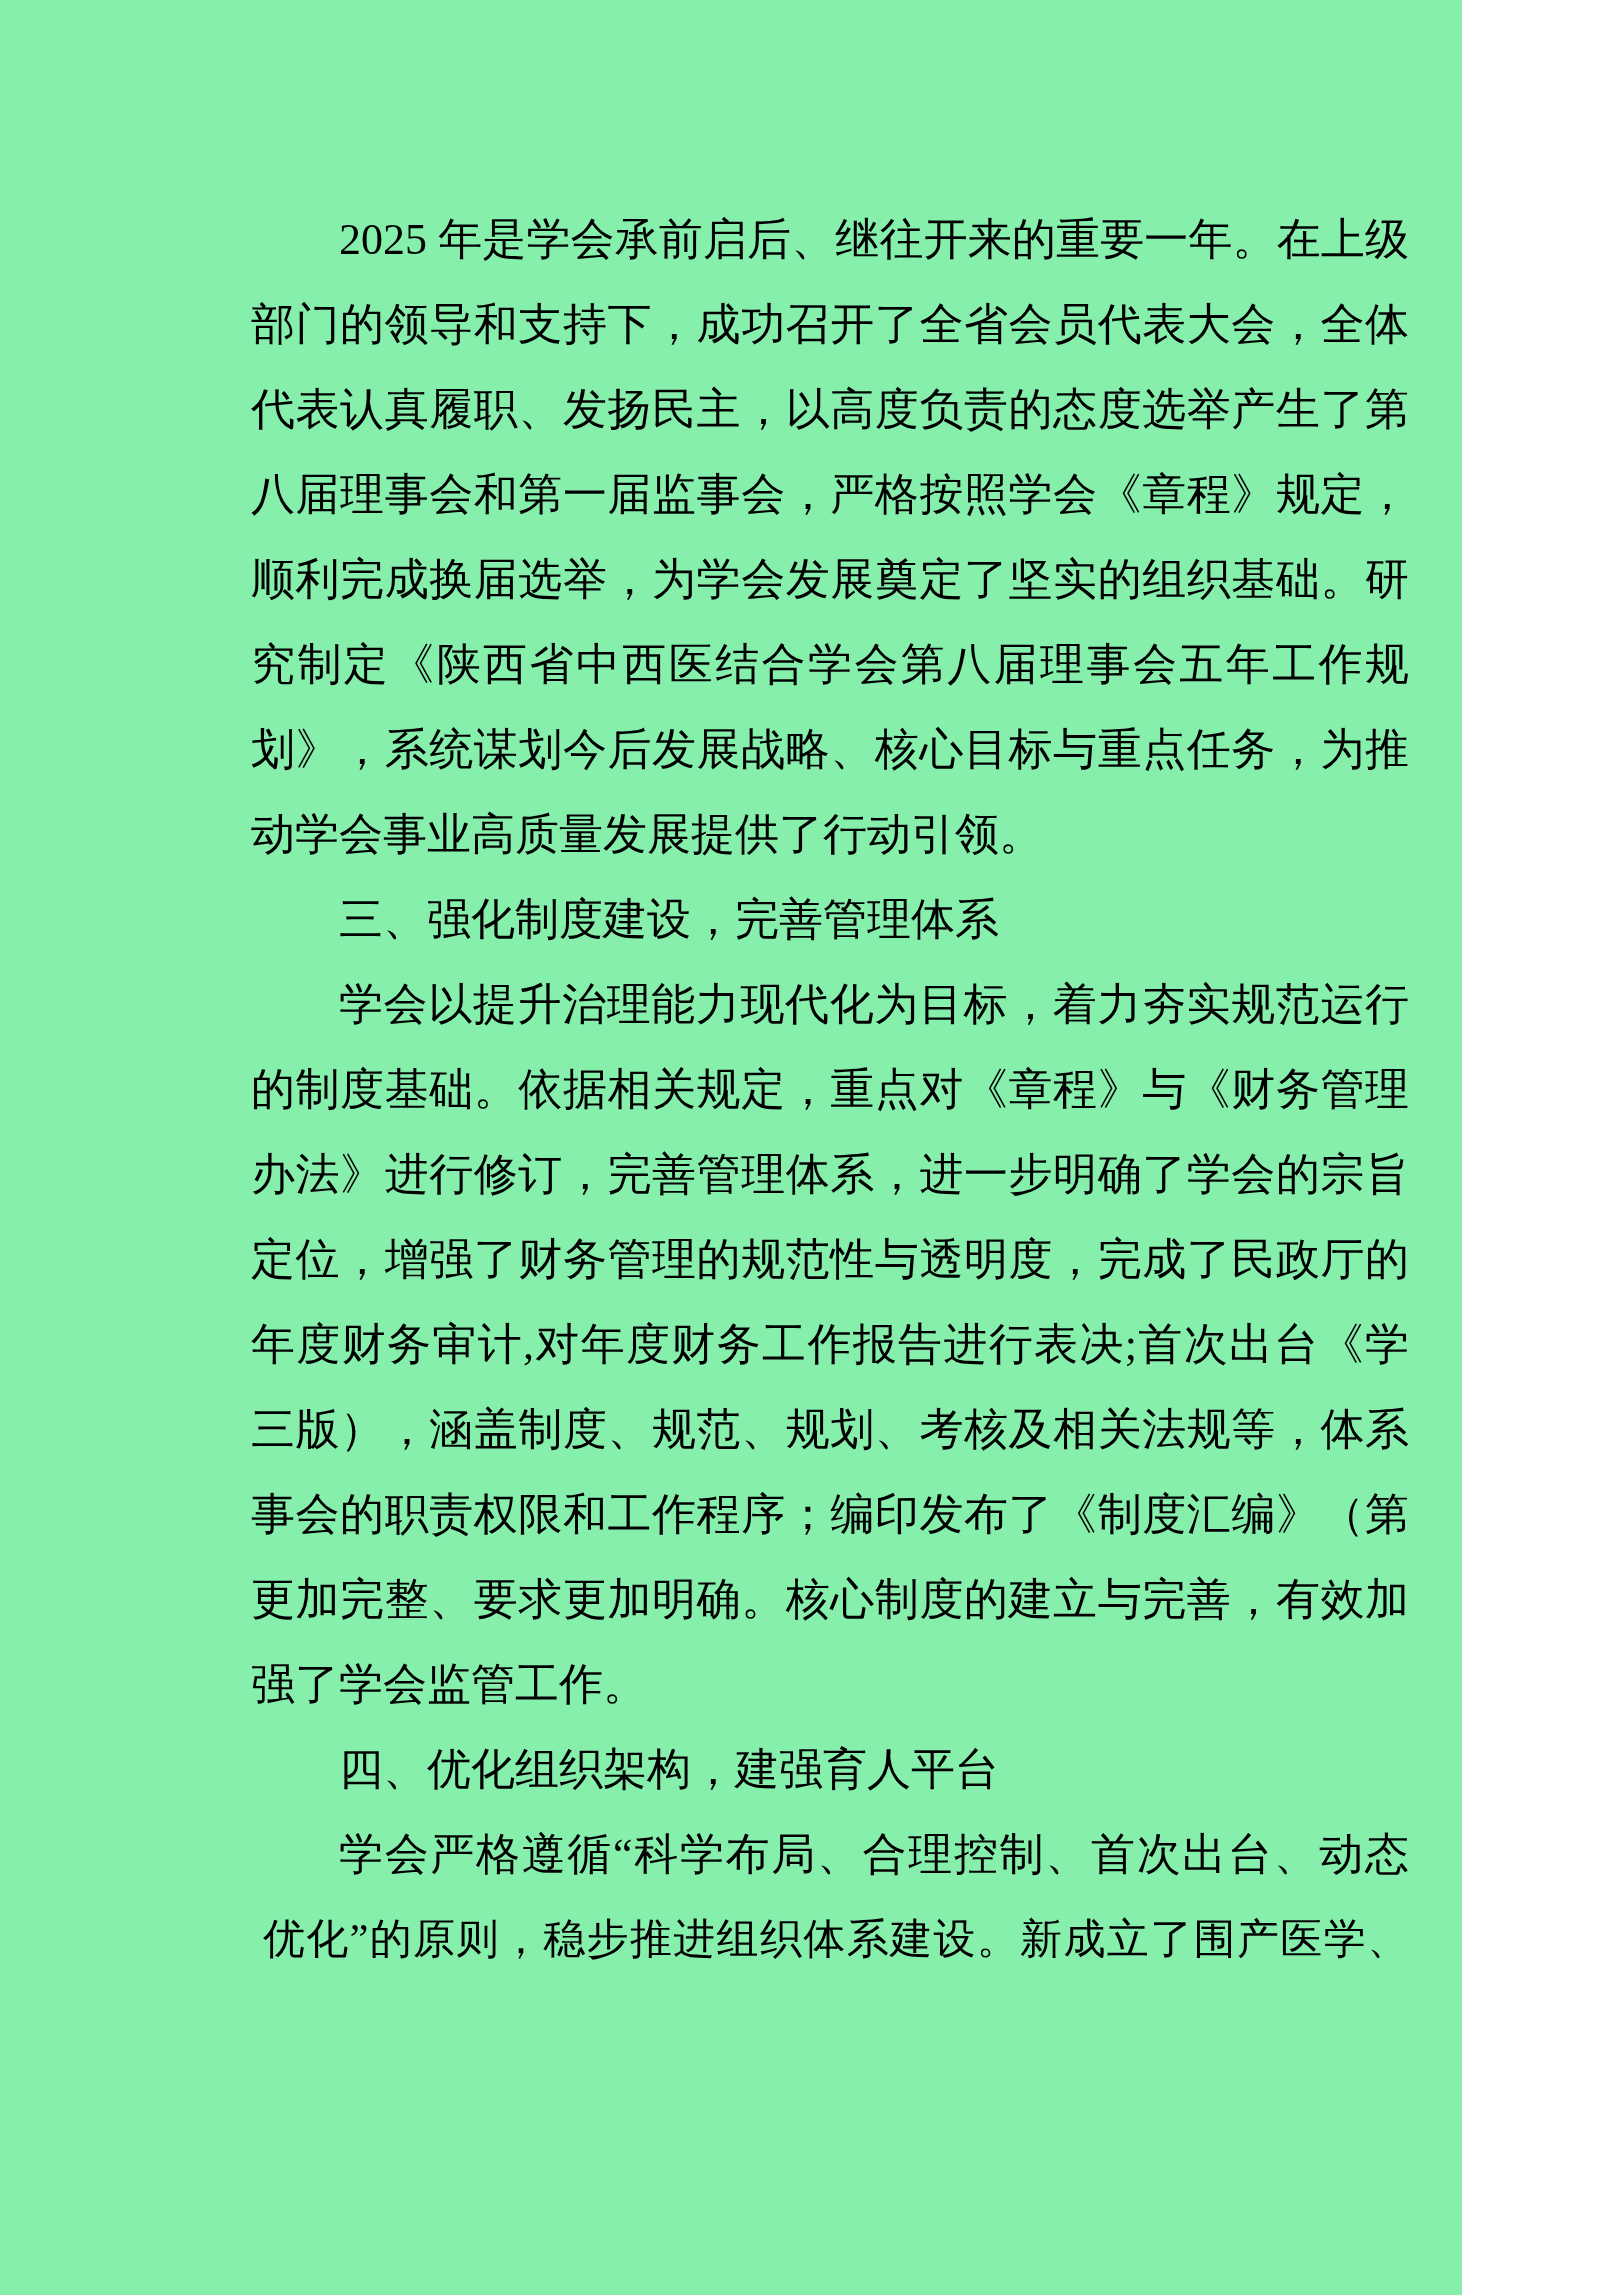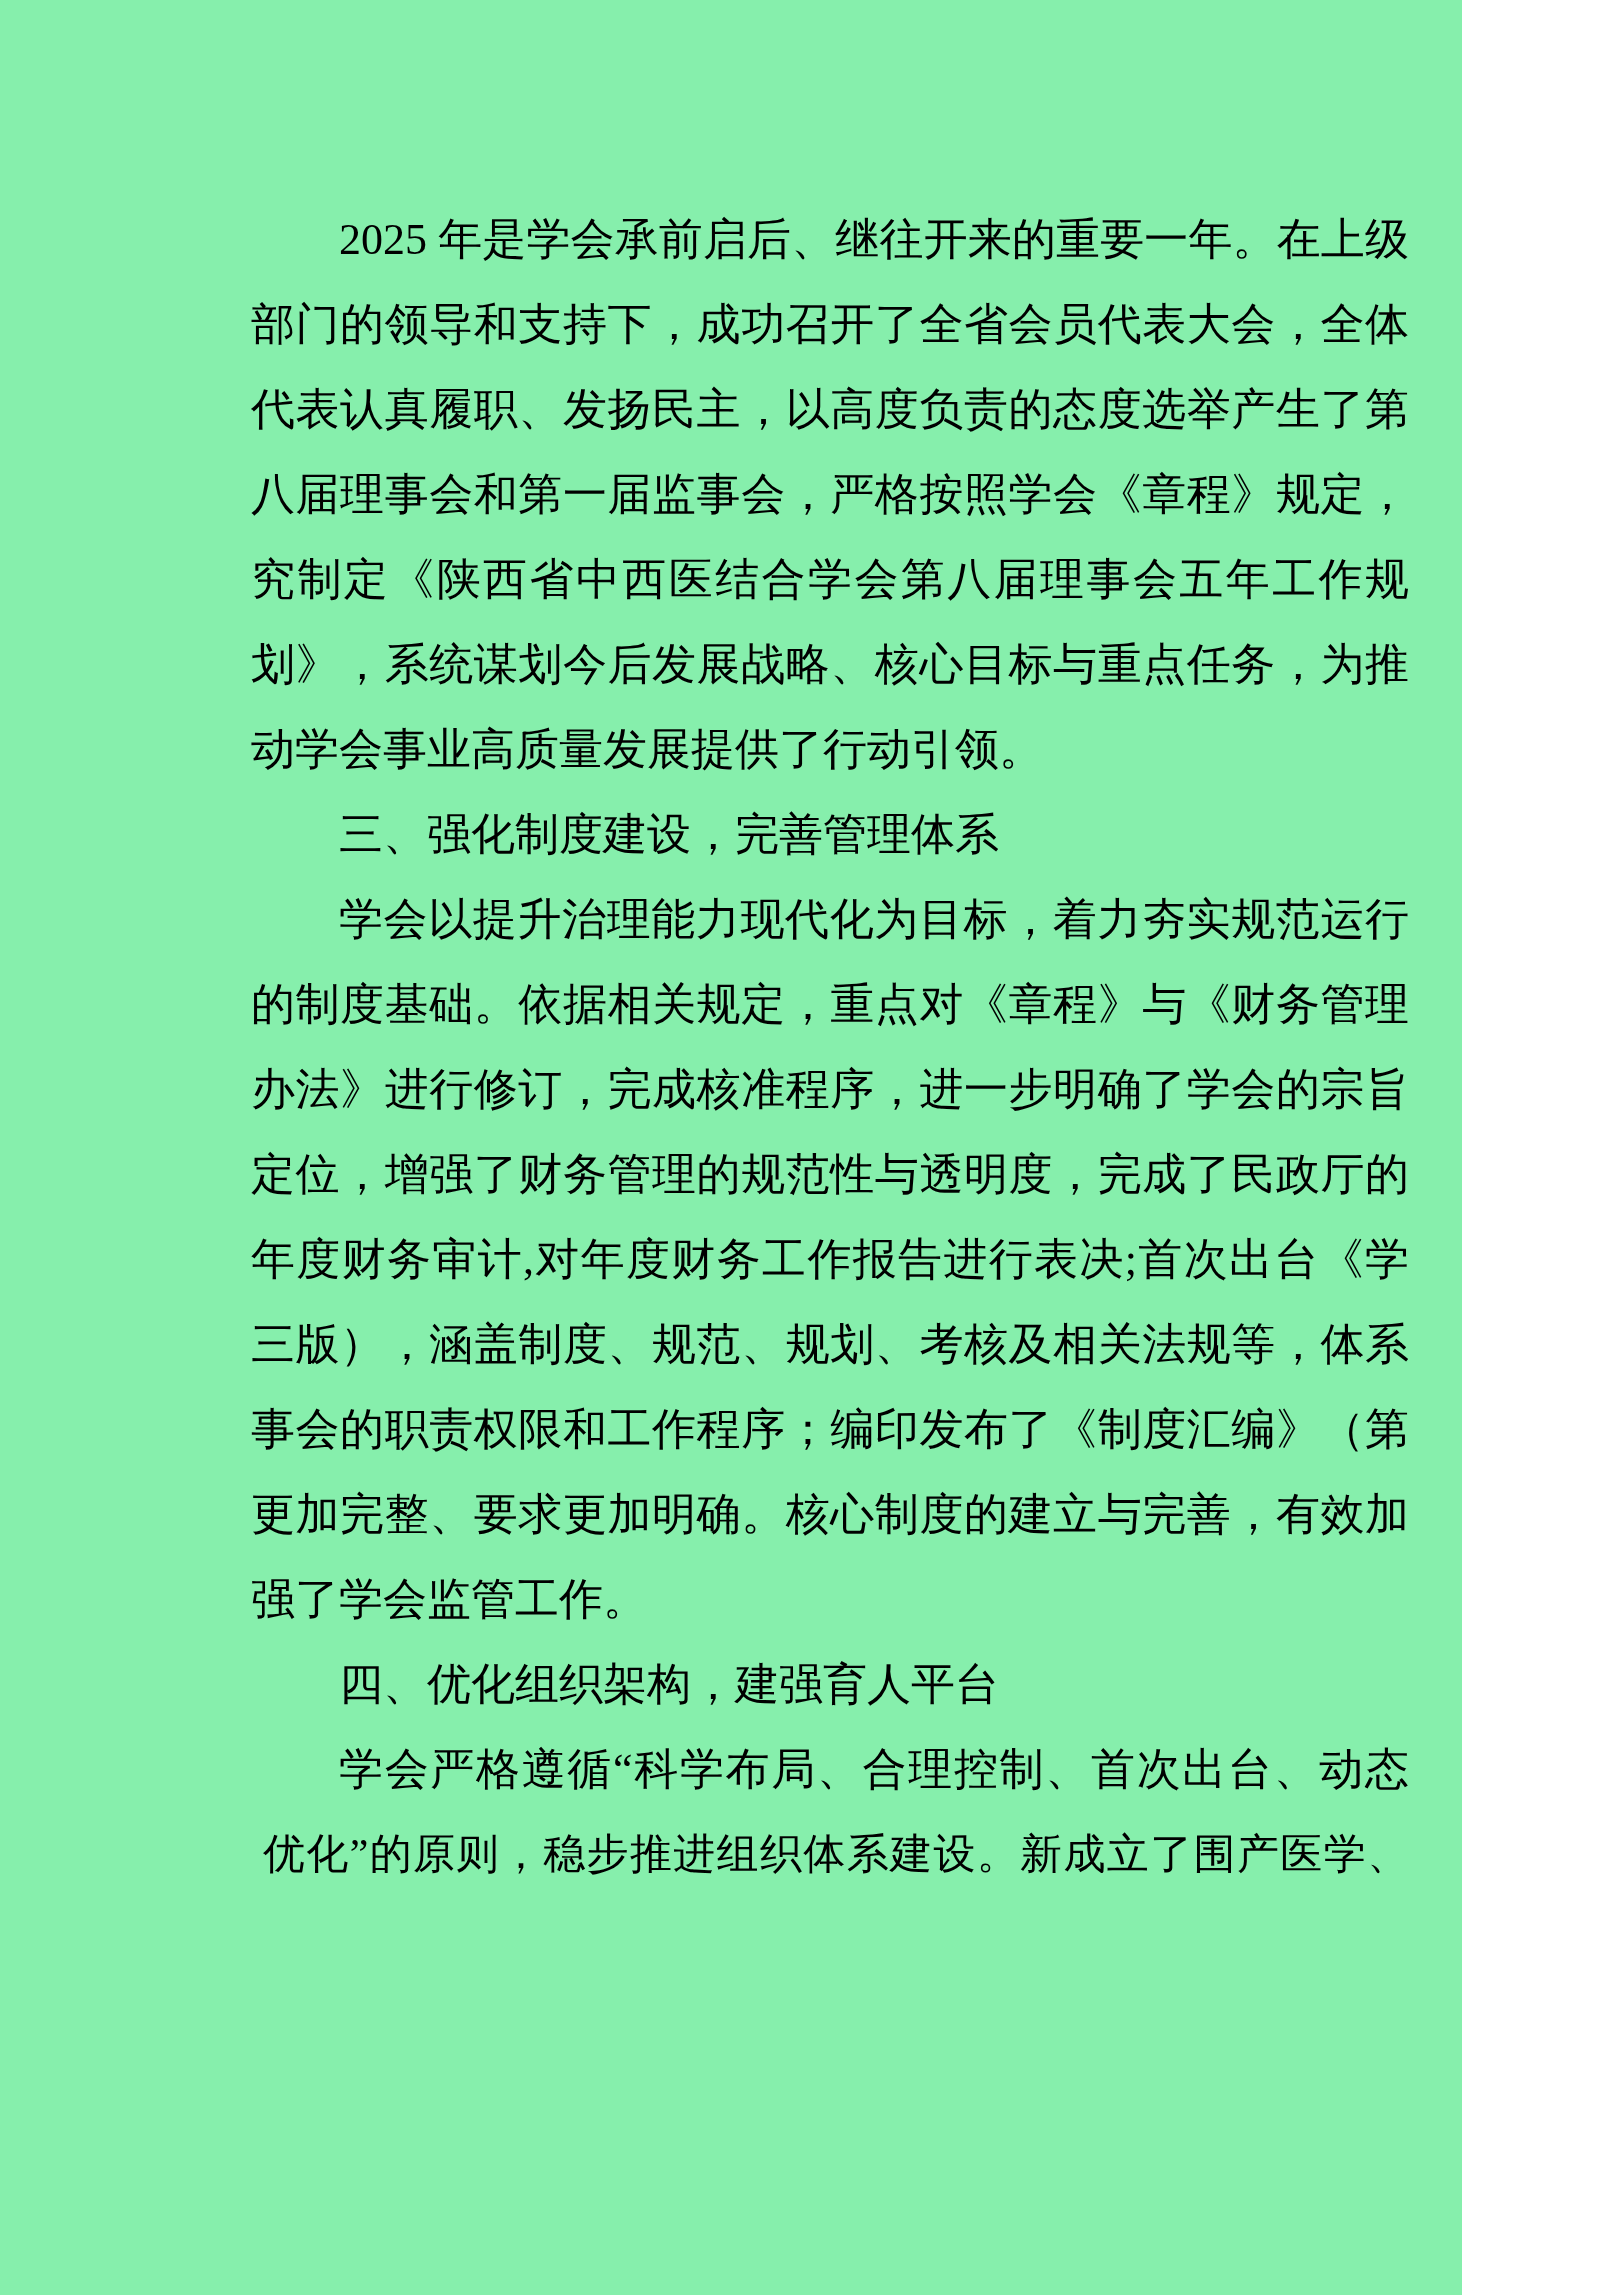"顺利完成换届选举，为学会发展奠定了坚实的组织基础。研" div.line { html: none -> <div>顺利完成换届选举，为学会发展奠定了坚实的组织基础。研</div> }
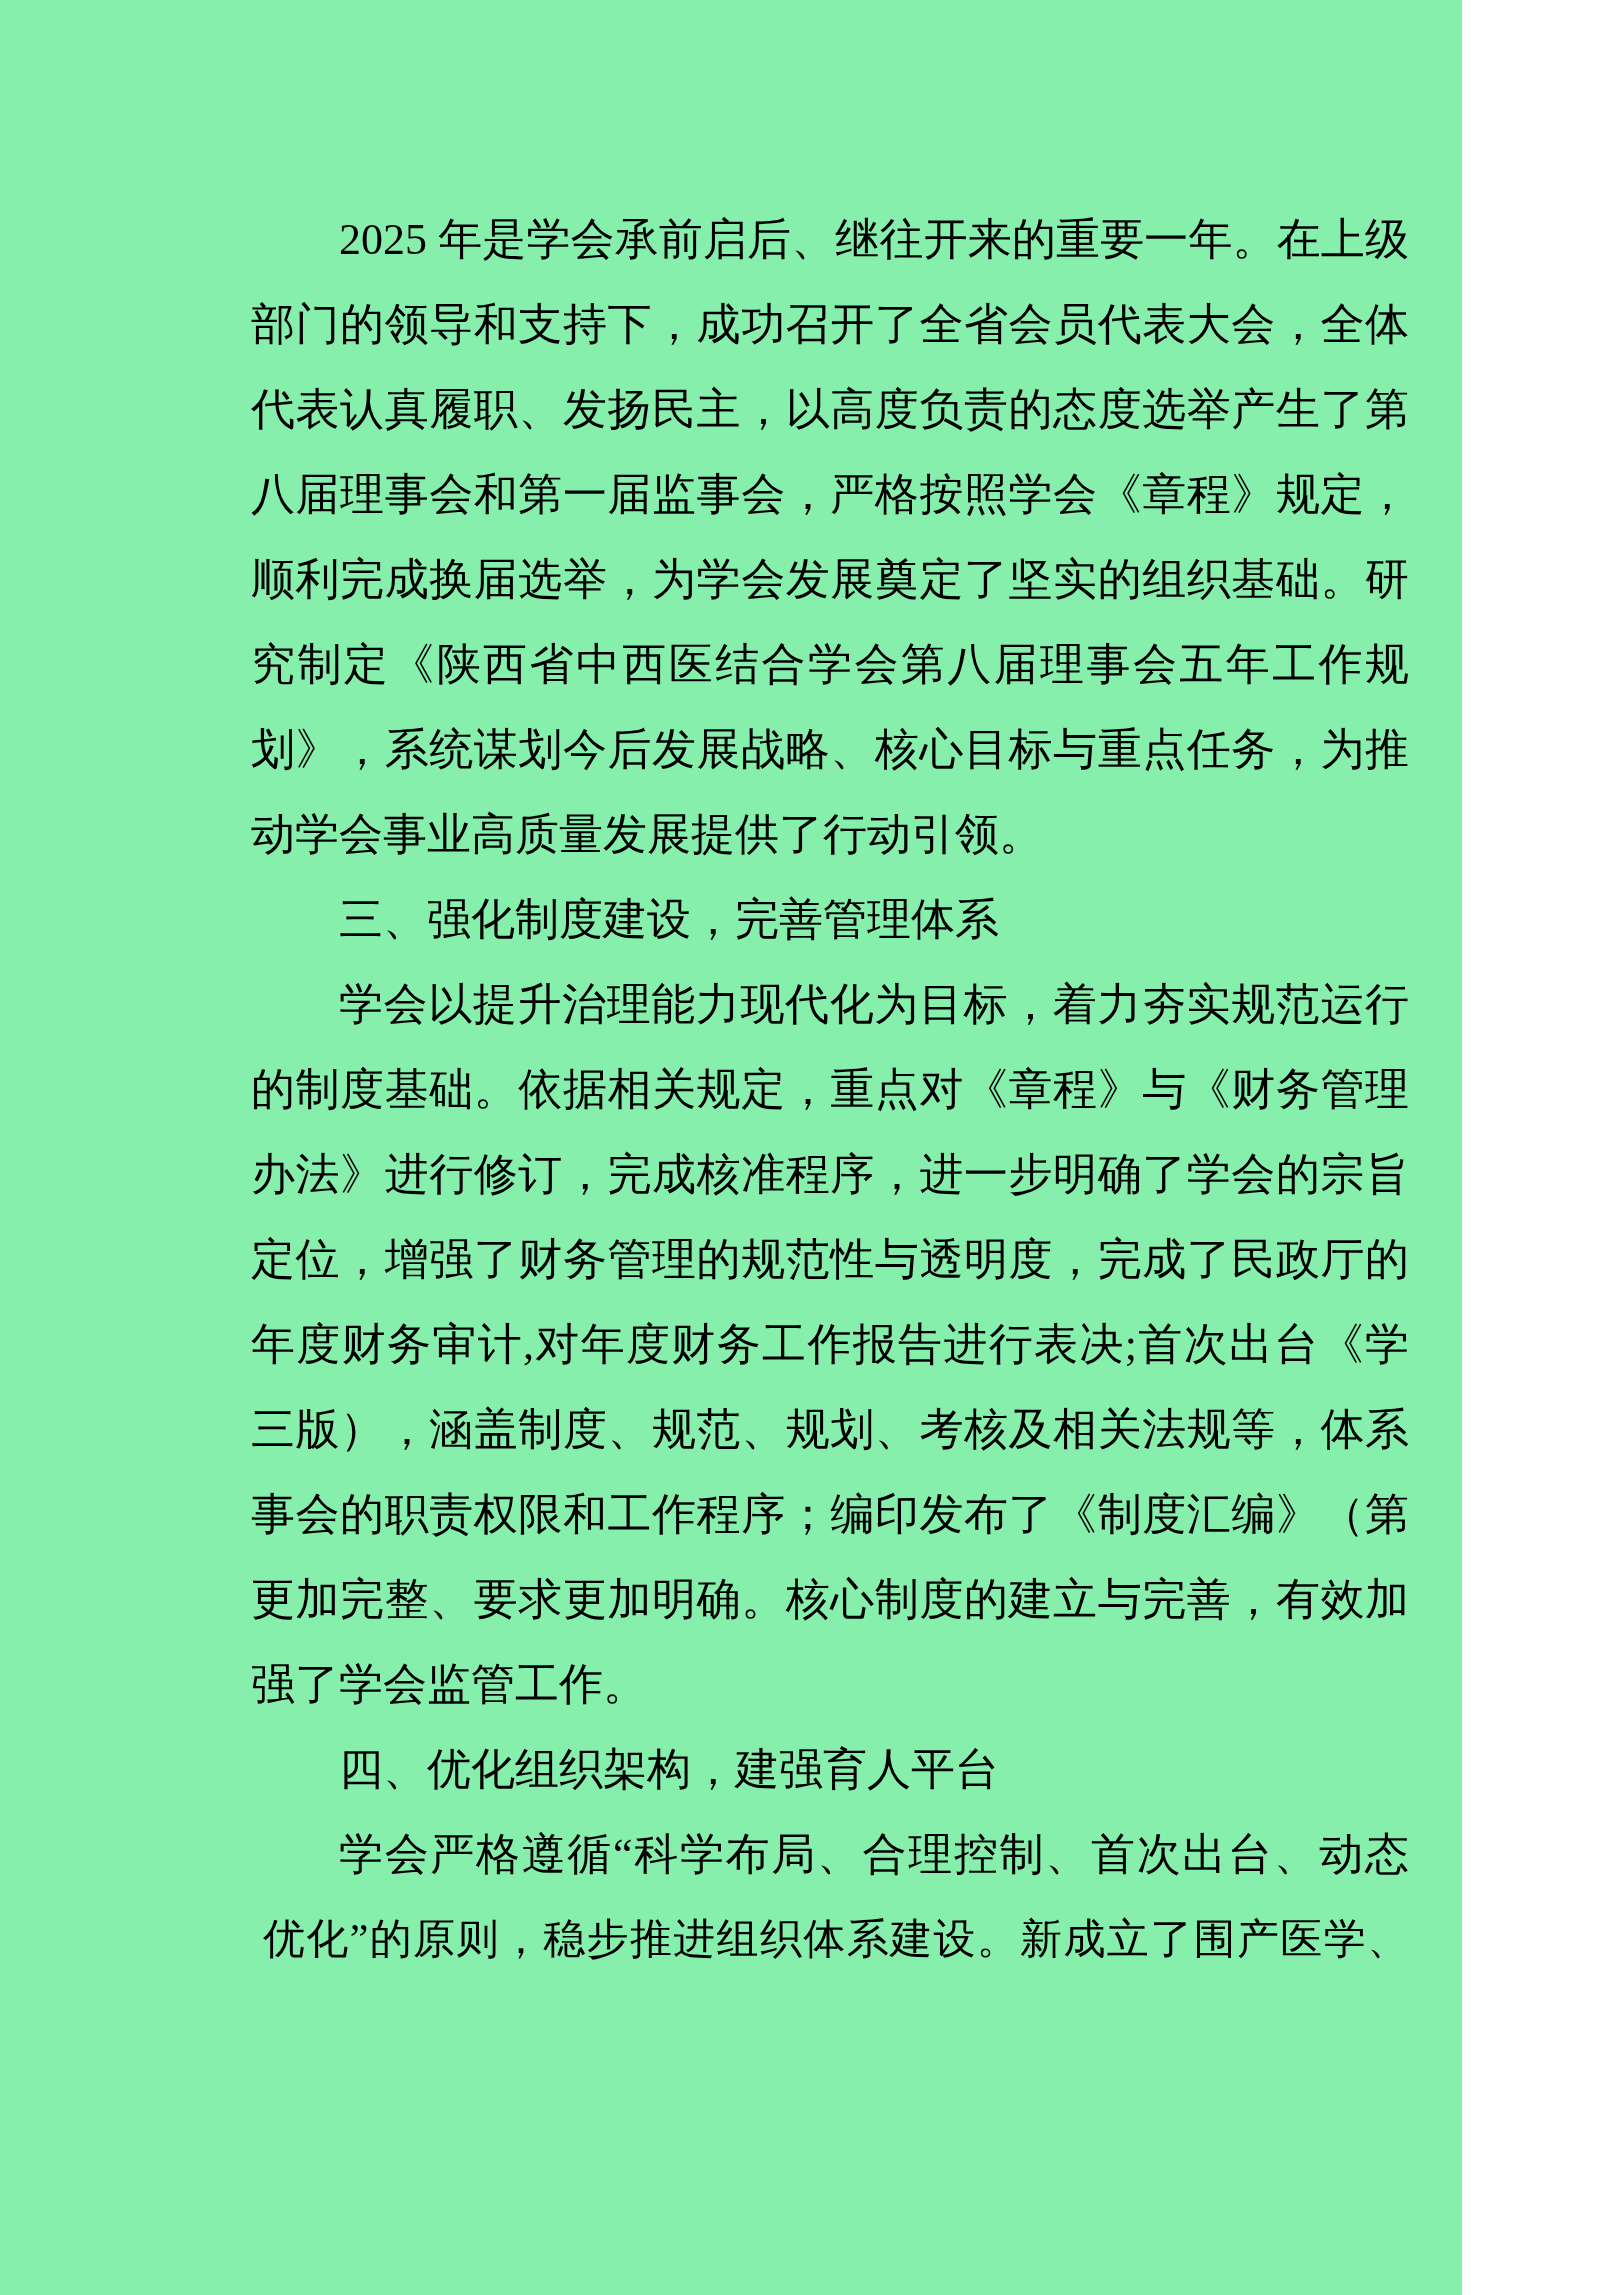"办法》进行修订，完成核准程序，进一步明确了学会的宗旨" div.line { text: 成核准程序 -> 善管理体系 }
